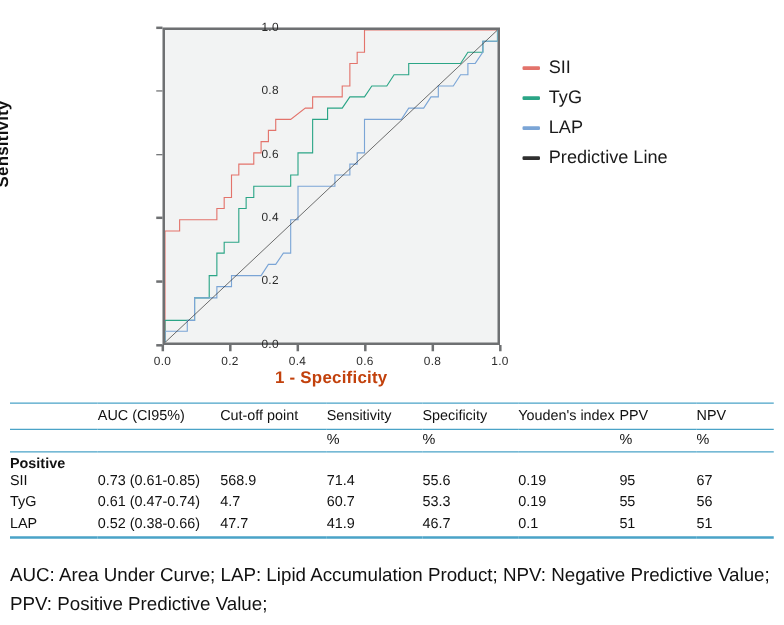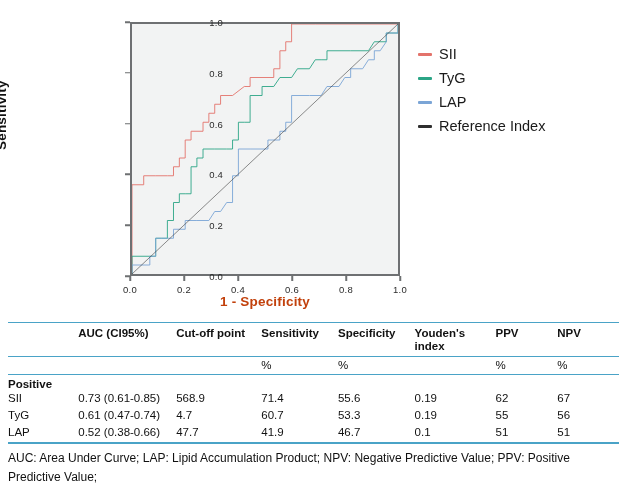"Reference Index" span.legend-label { text: Reference Index -> Predictive Line }
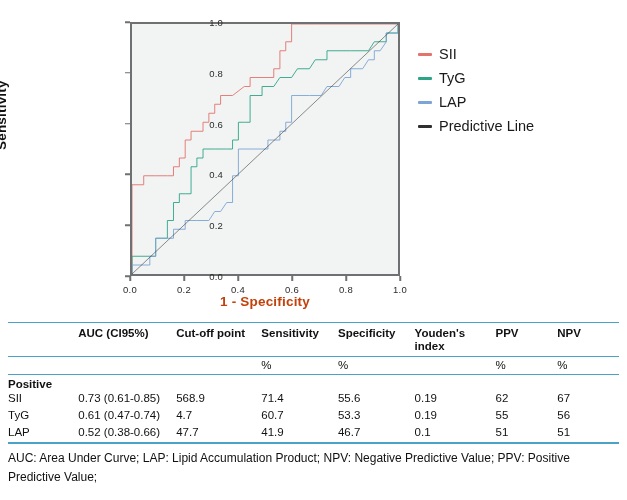"AUC (CI95%)" thead th { font-weight: bold -> normal }
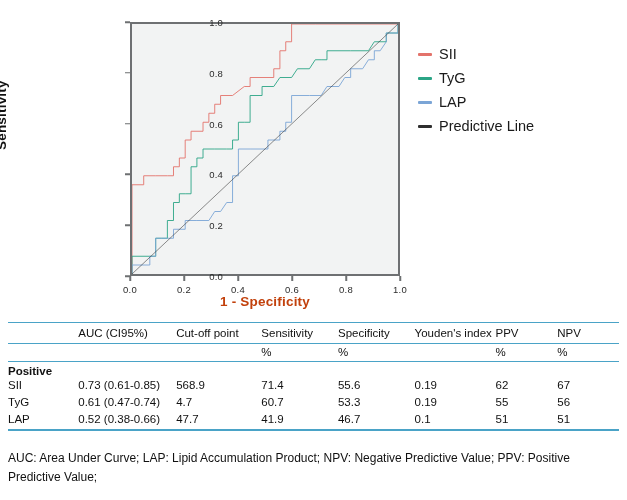"62" td { text: 62 -> 95 }
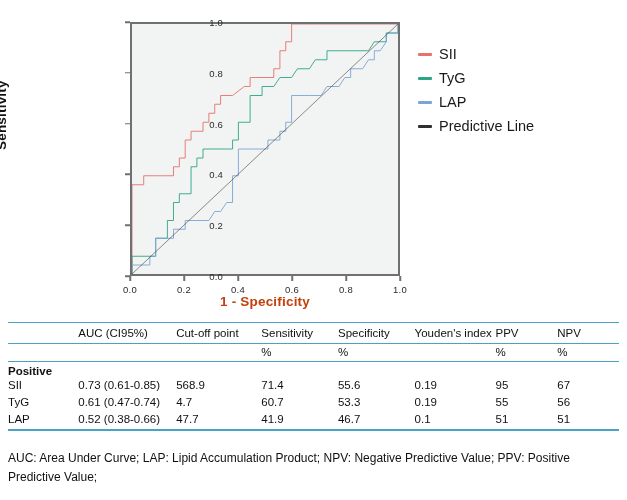"AUC: Area Under Curve; LAP:" #footnote { font-size: 12px -> 15px }
